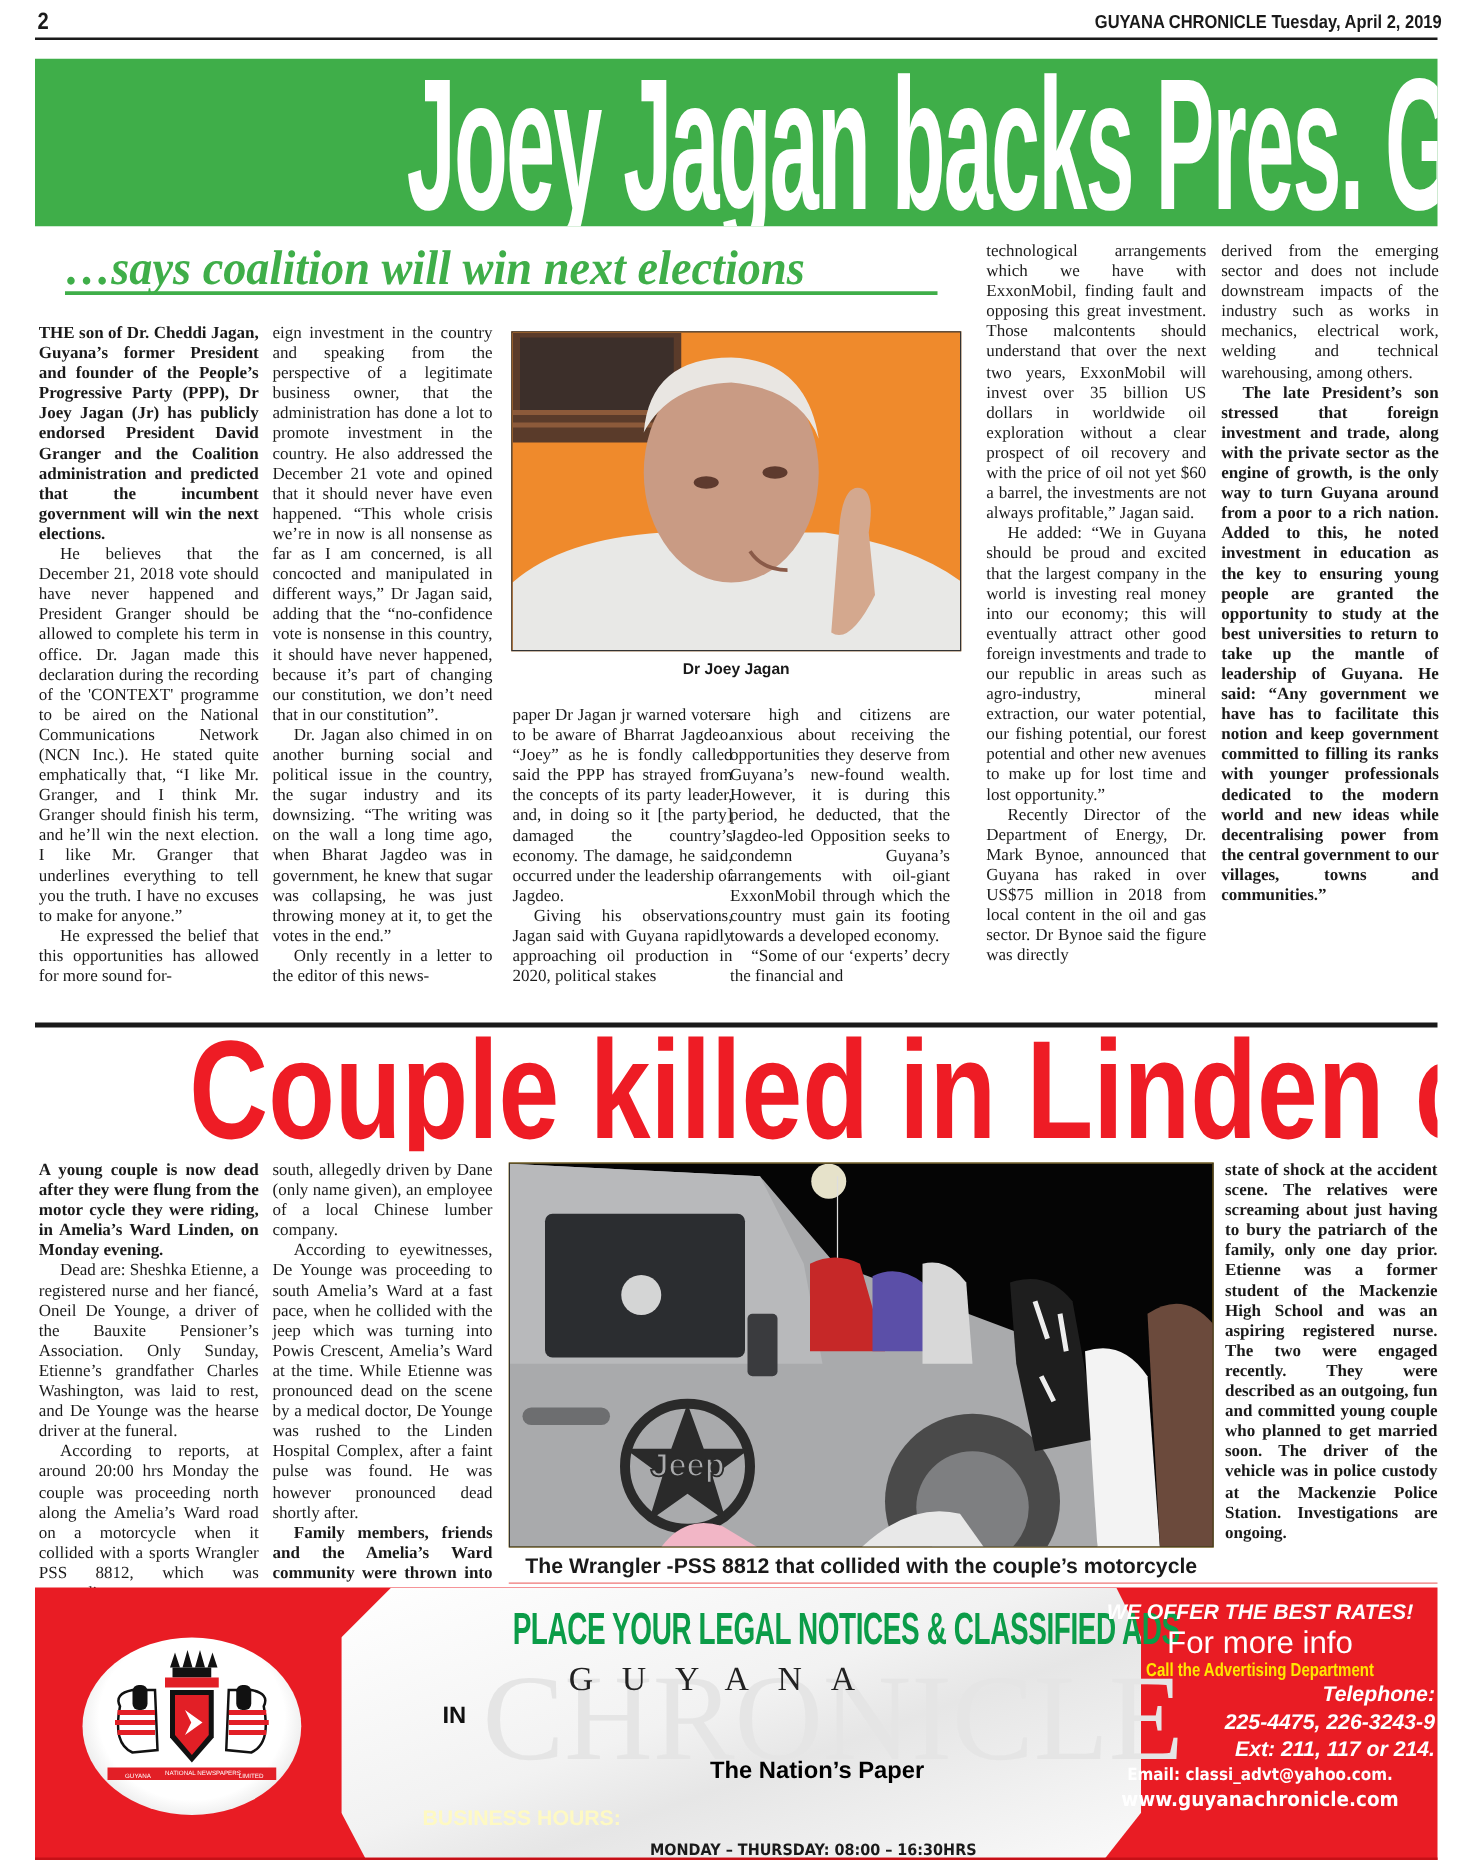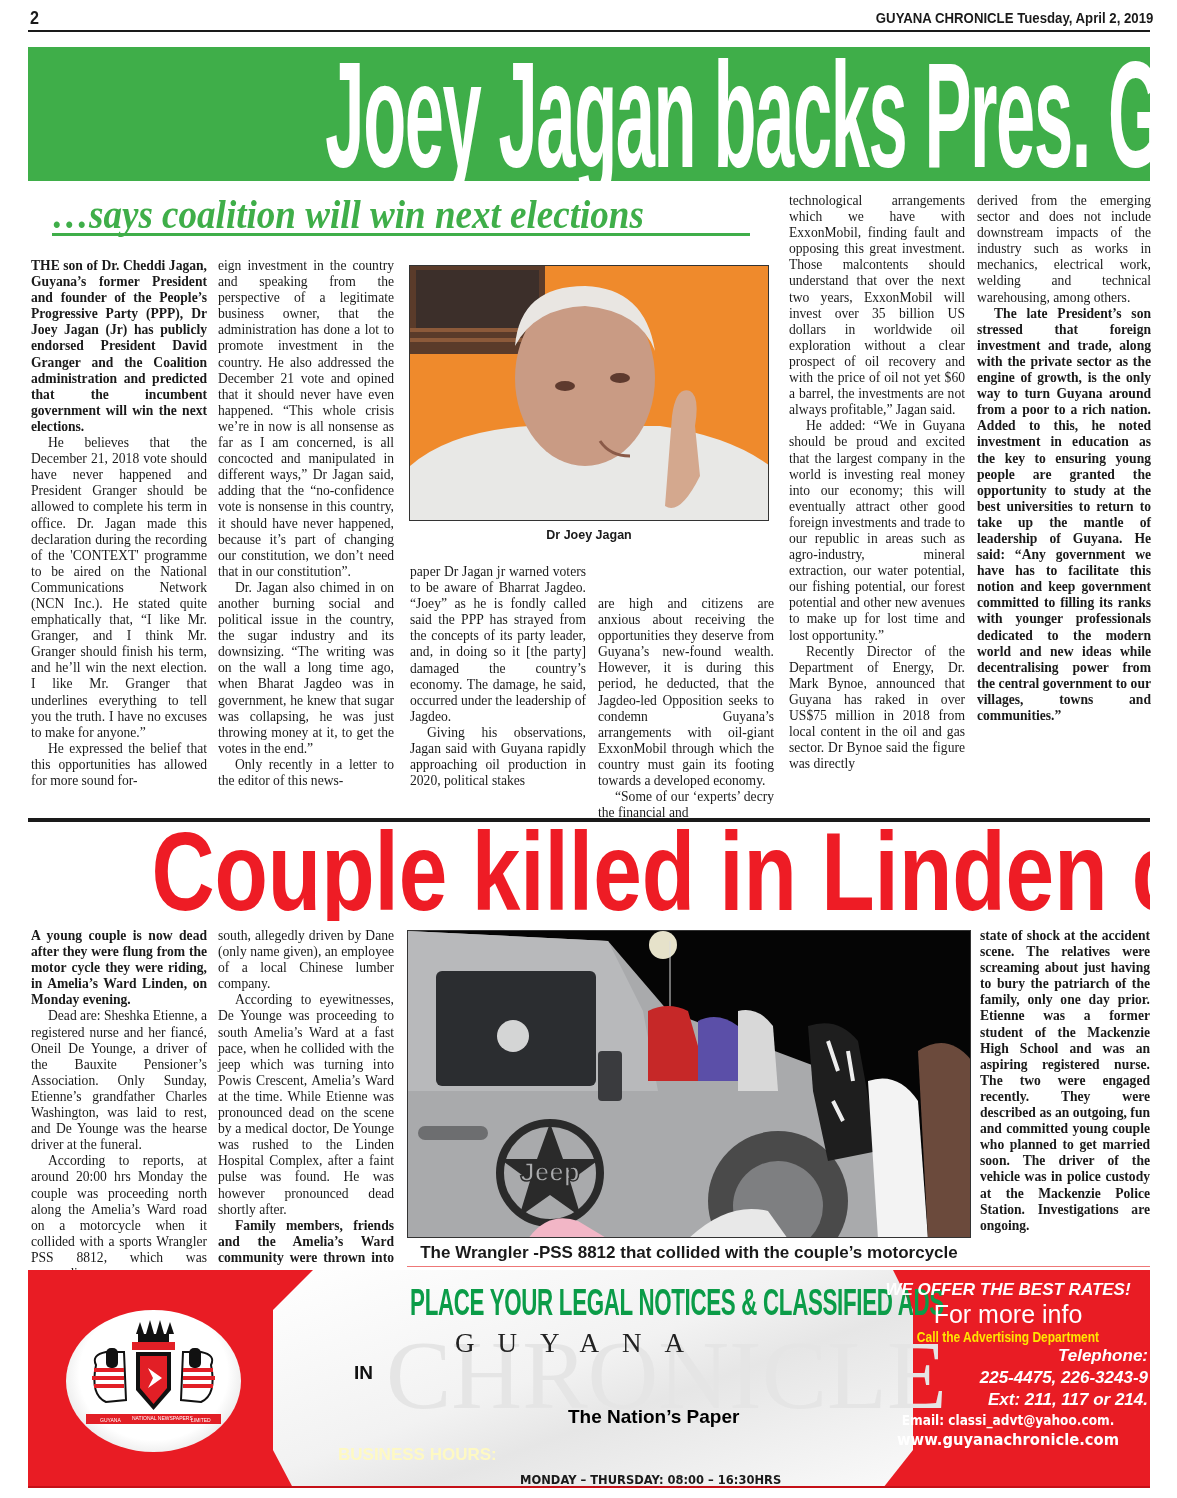"are high and citizens are" .c4 { left: 598px -> 584px; margin-top: 32px -> none }
